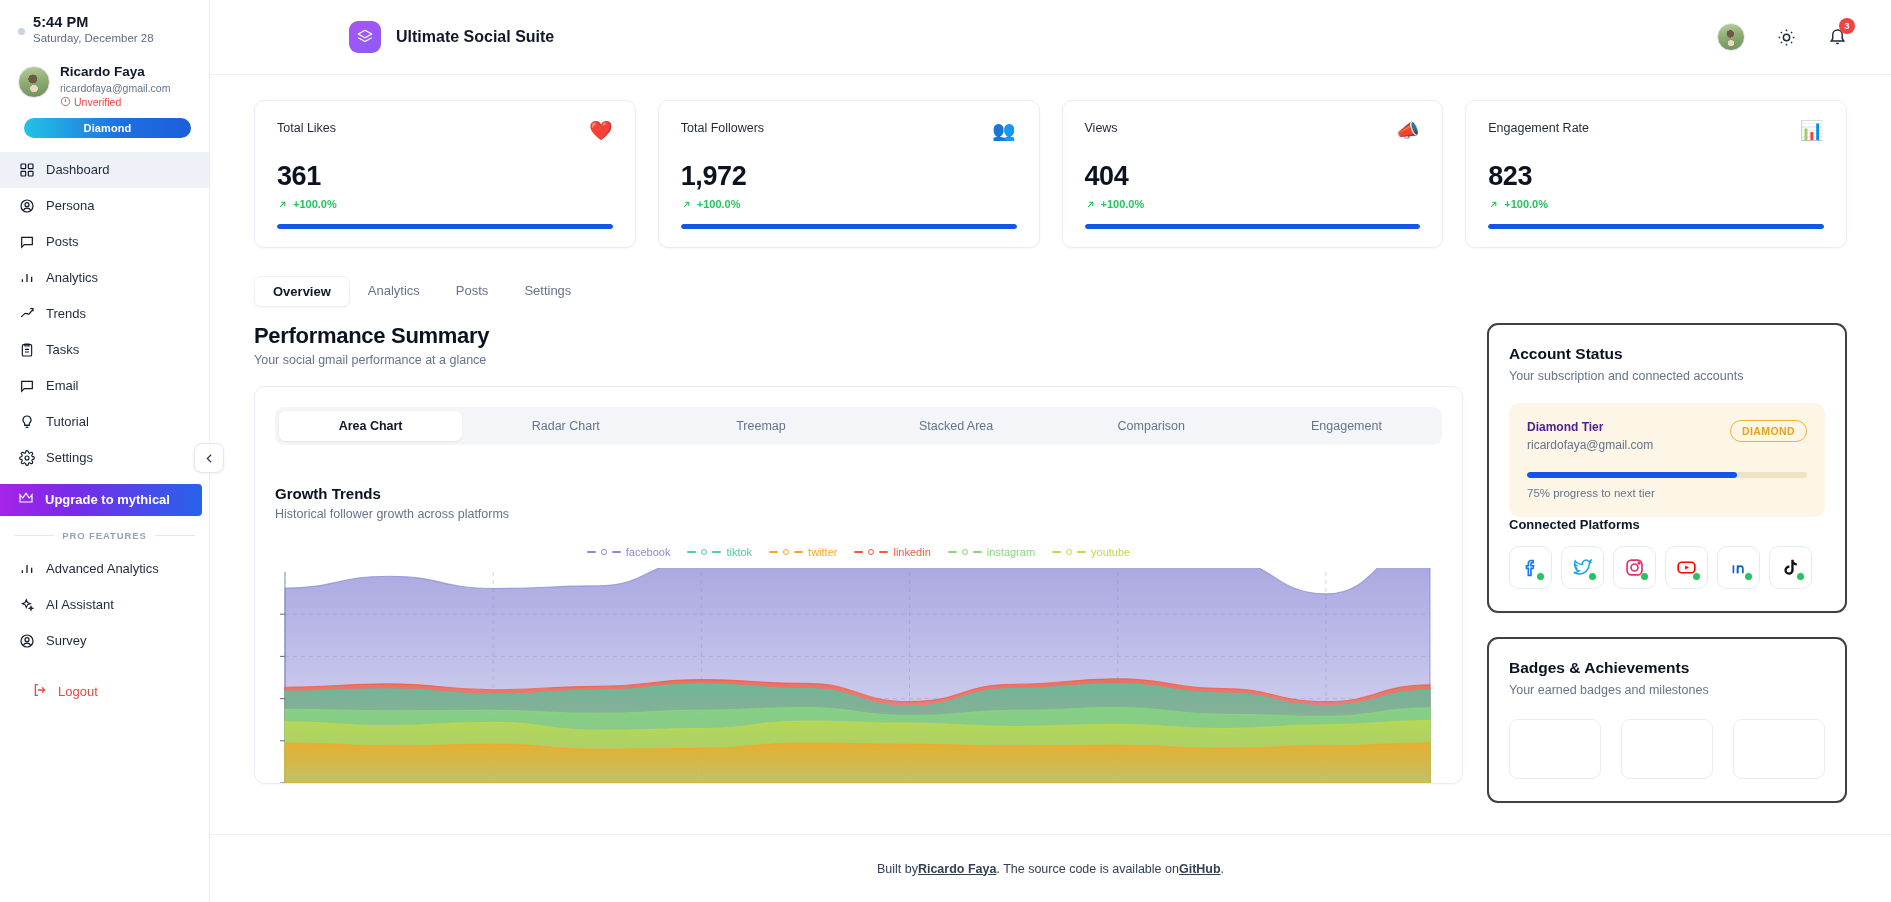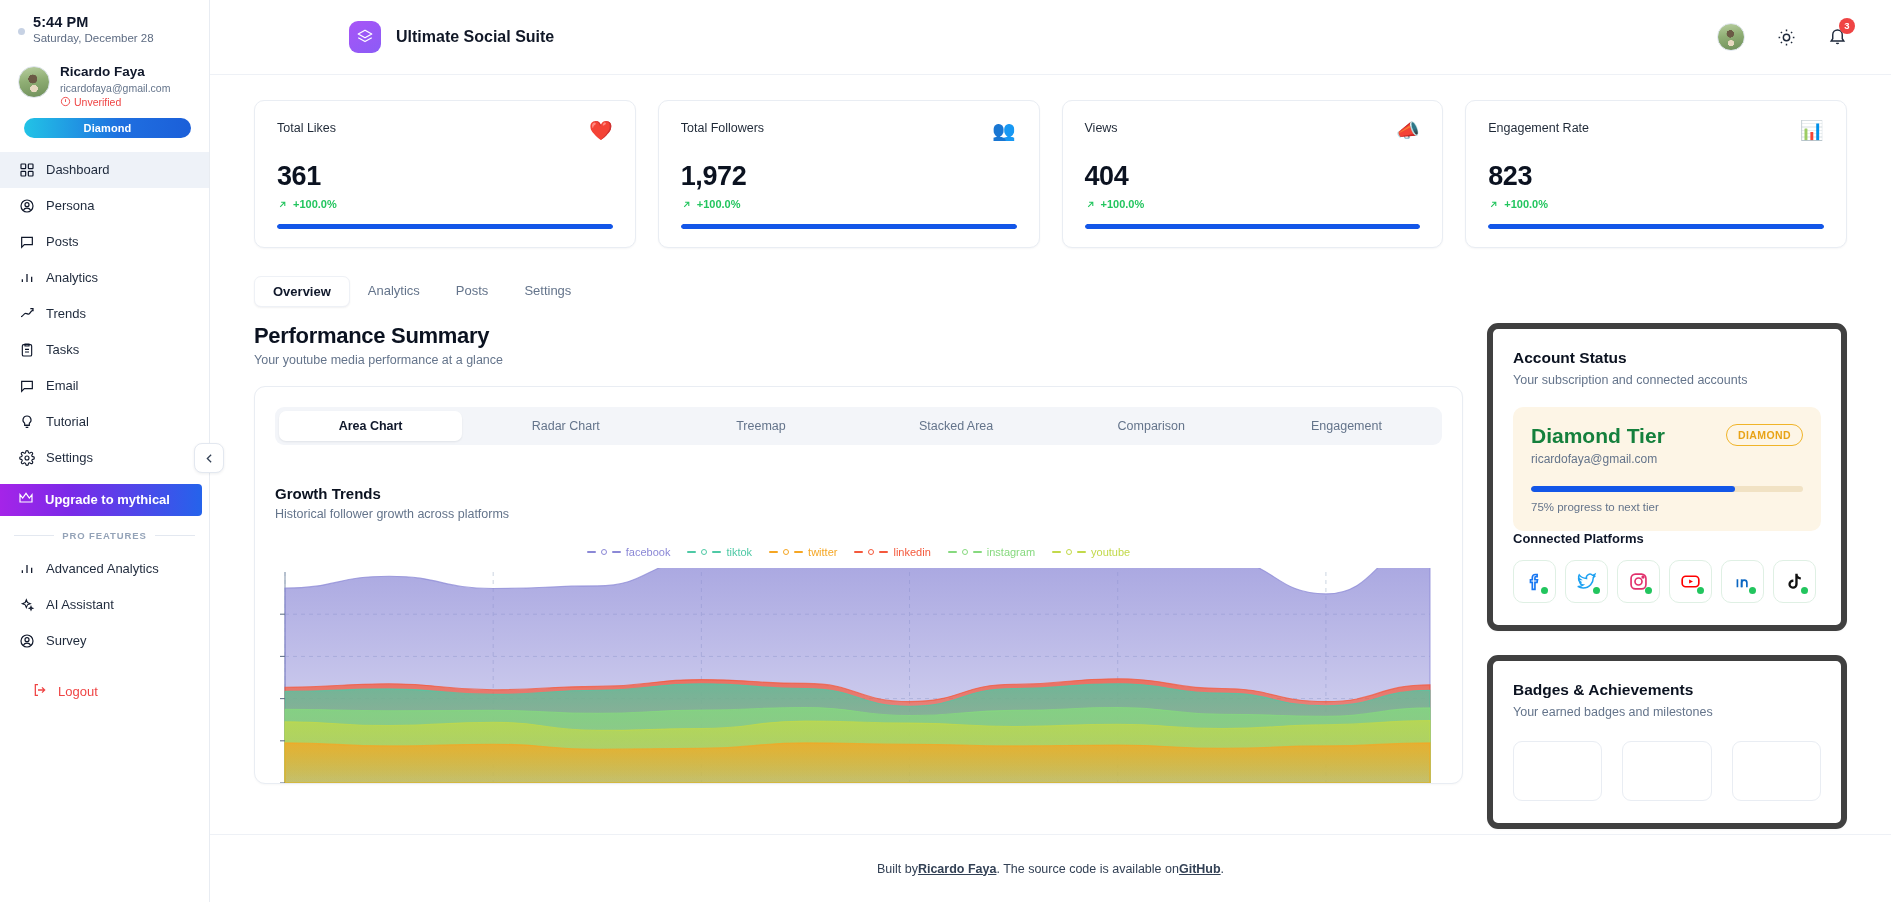"Your youtube media performance at" div.page-sub { text: youtube media -> social gmail }
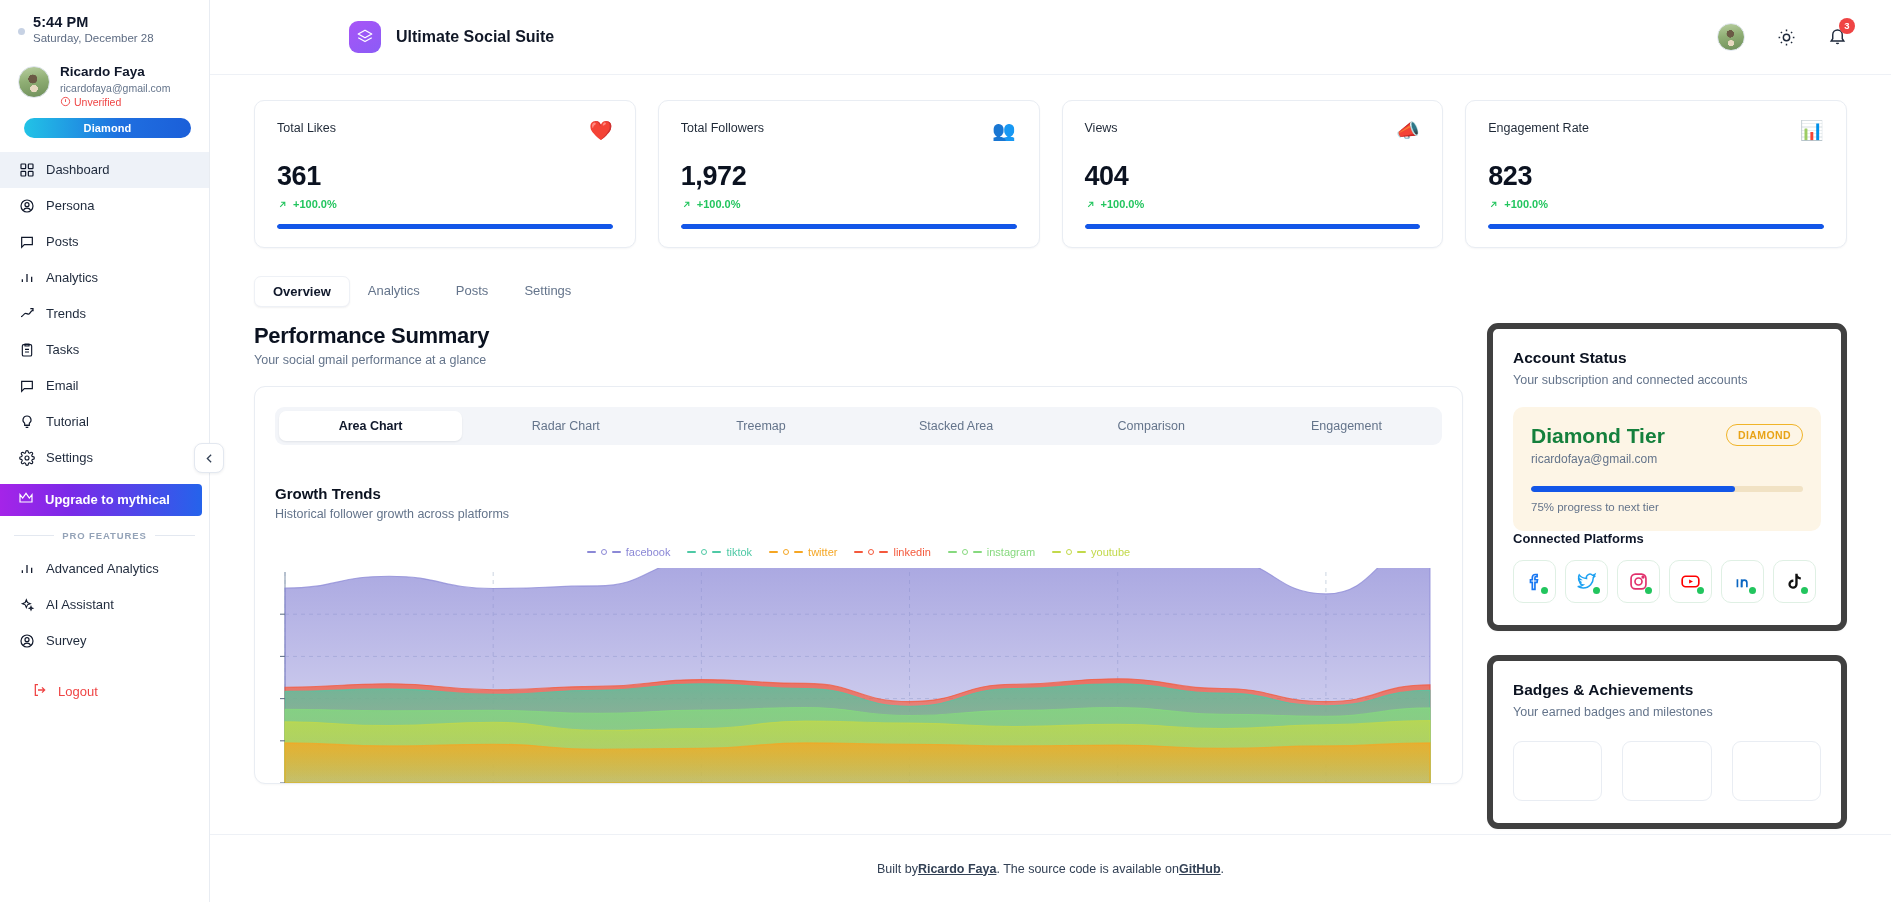"Account Status" .rcard { border: 6px solid #404040 -> 2px solid #404040 }
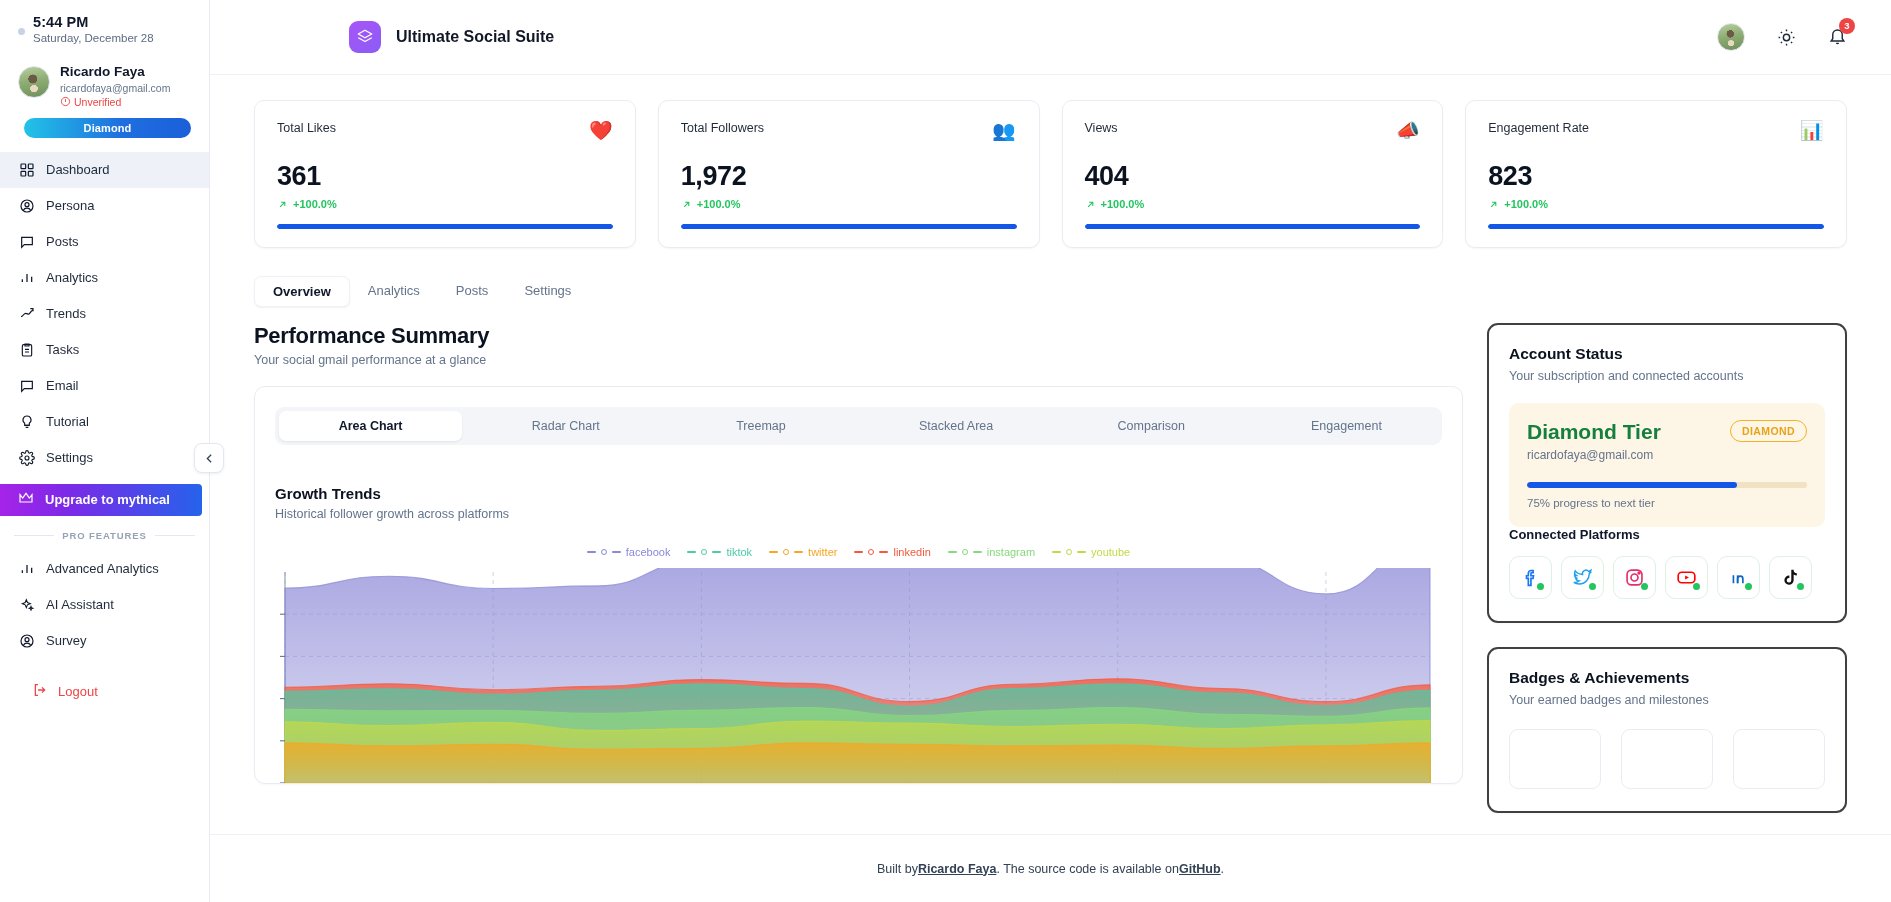"Diamond Tier" .tier-name { color: #15803d -> #4c1d95; font-size: 21px -> 12px }
